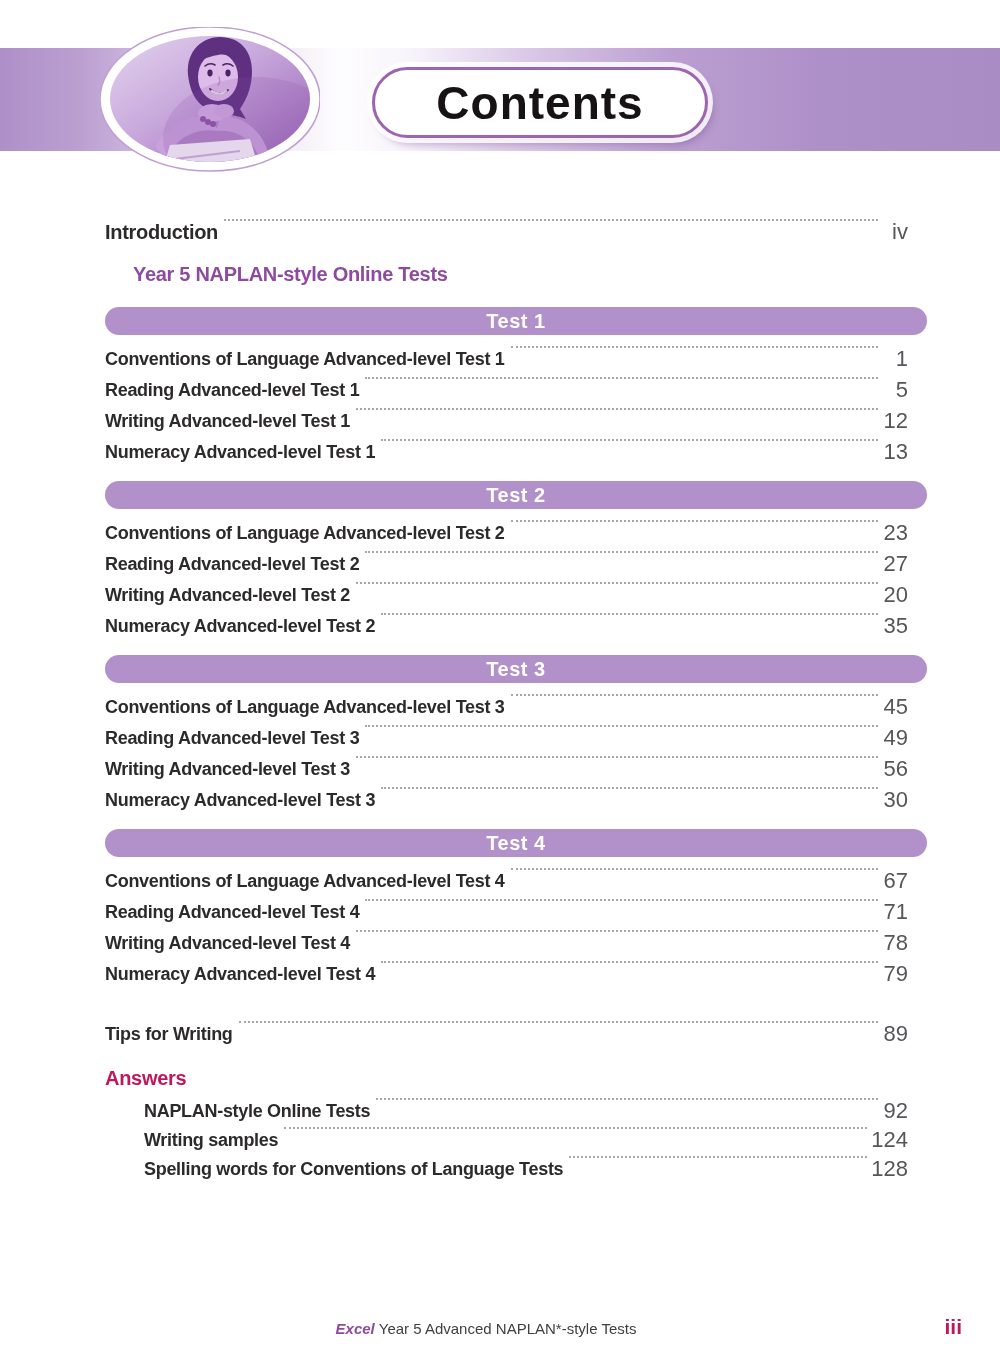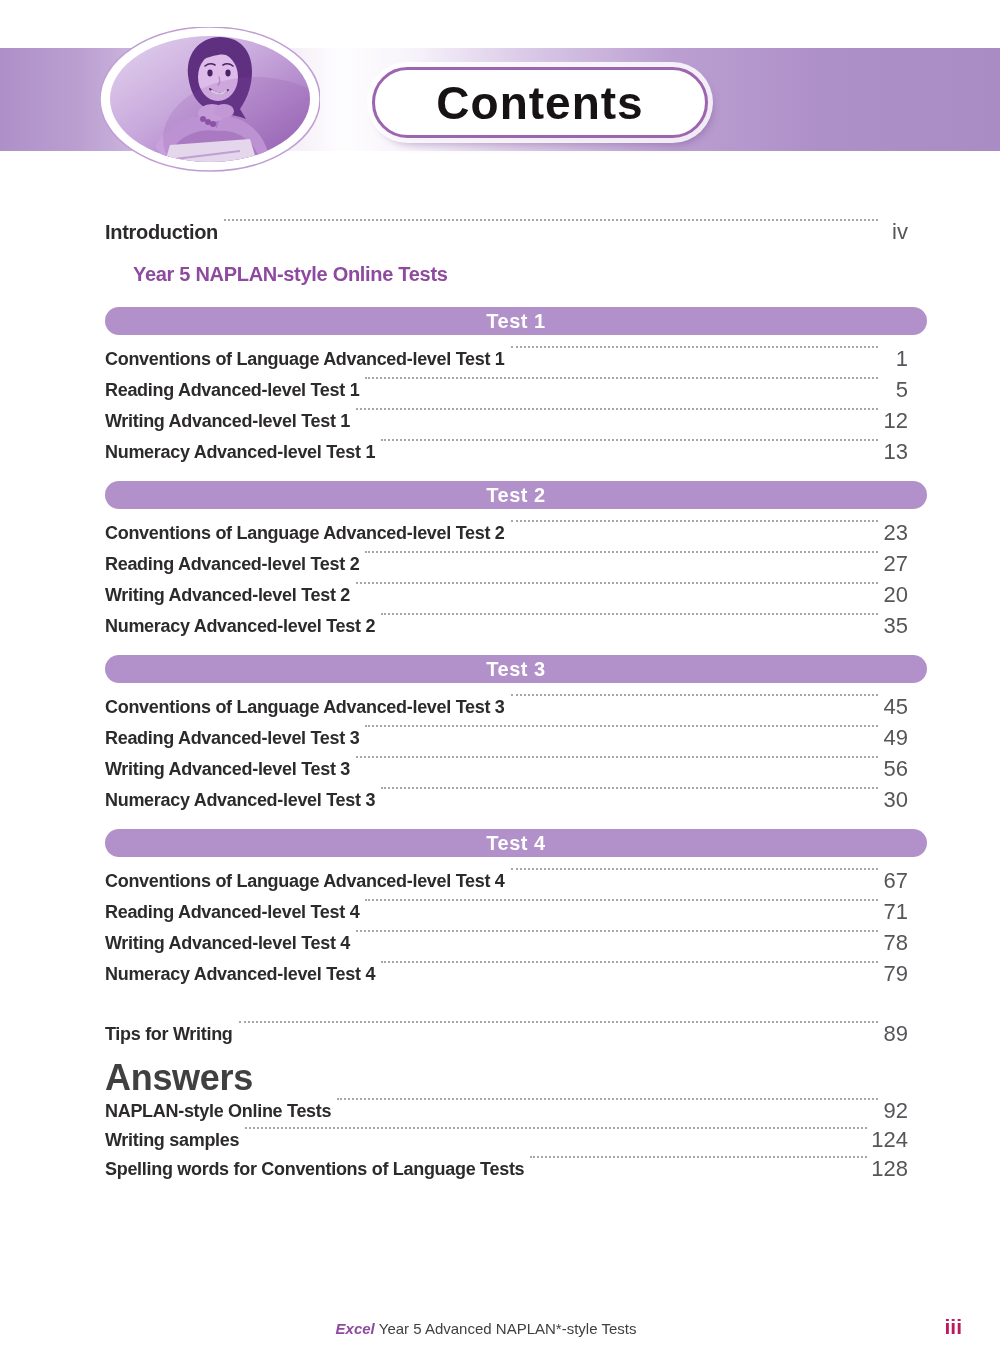"Answers" .answers-heading { color: #404040 -> #be185d; font-size: 36px -> 20px }
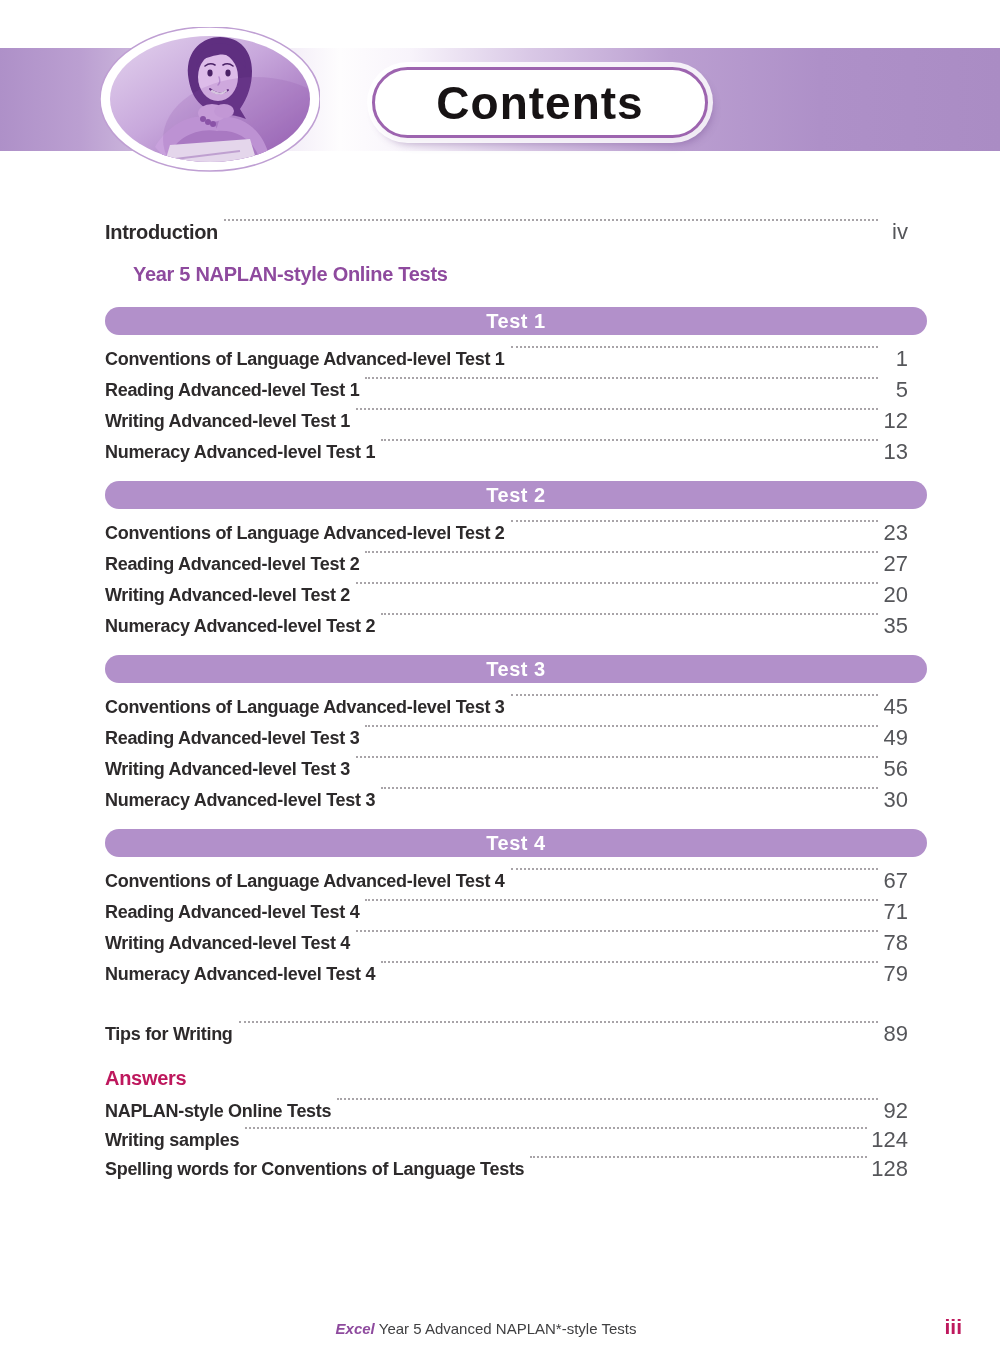"NAPLAN-style Online Tests" .answers-entries { margin-left: none -> 39px }
